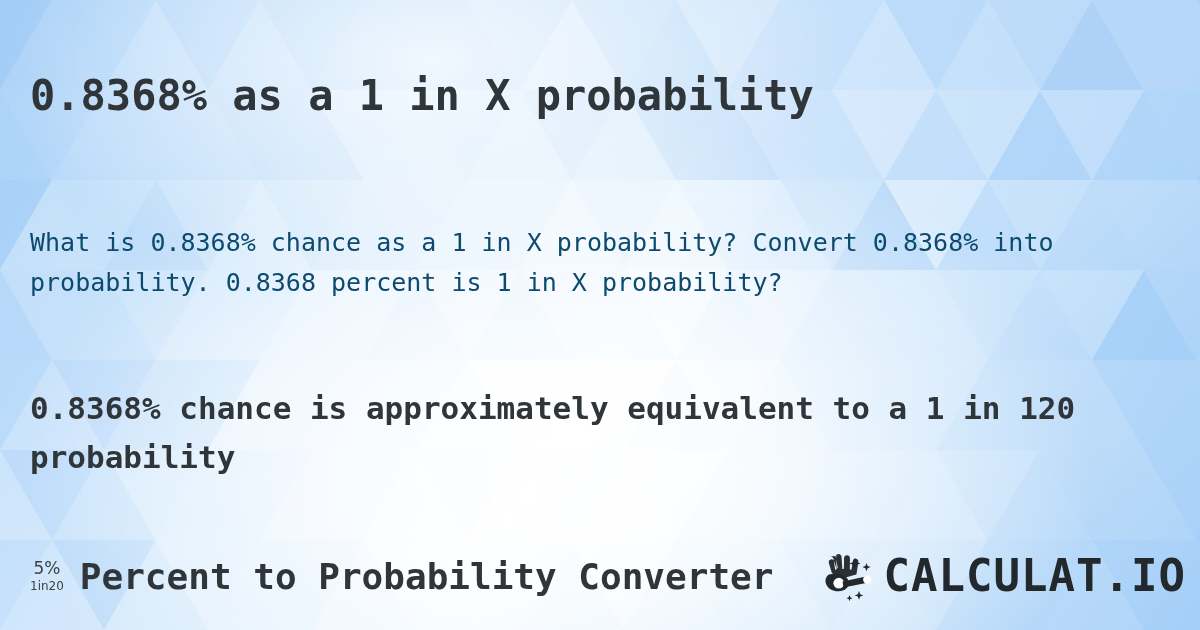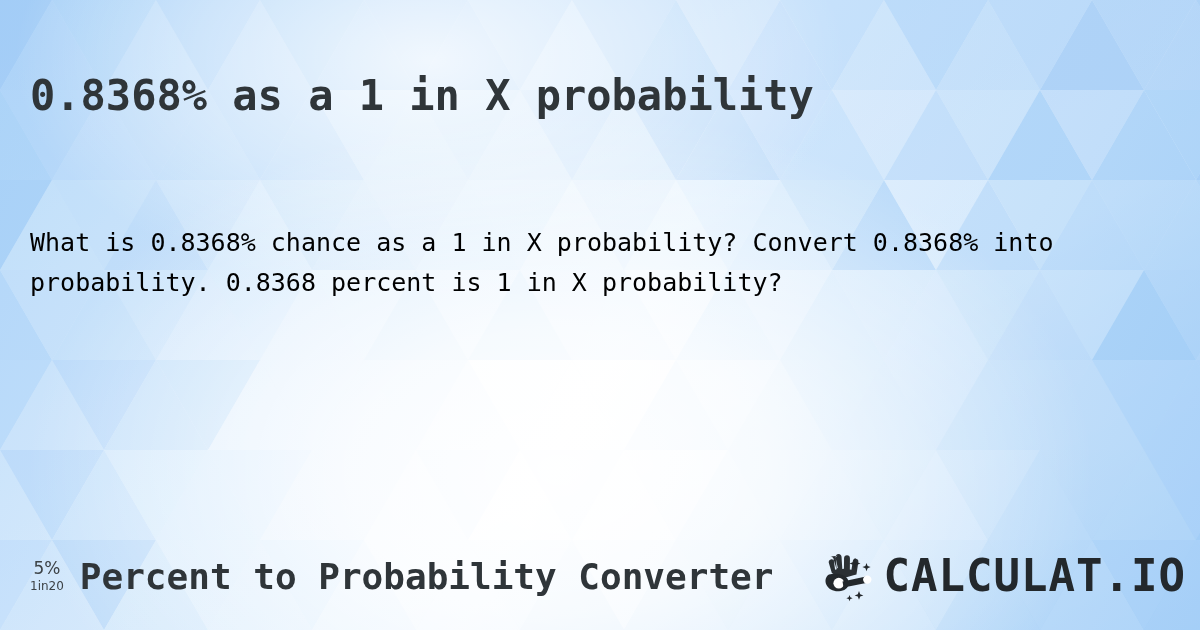"What is 0.8368% chance as" .description { color: #000000 -> #0c4a6e }
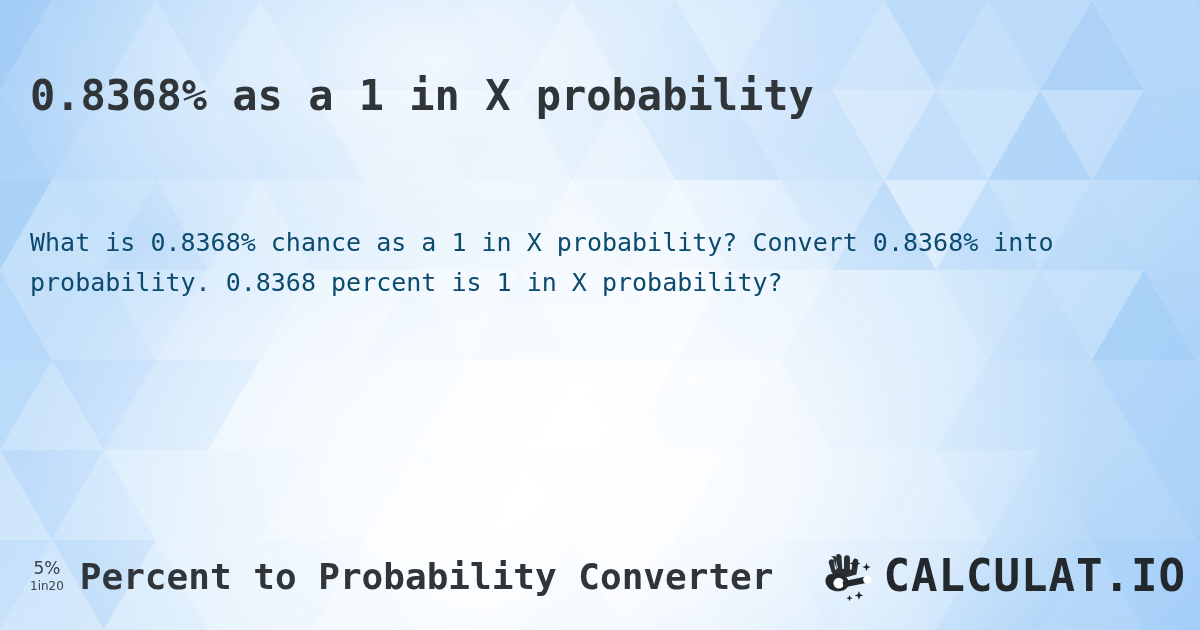"0.8368% chance is approximately" p.result { html: none -> <p>0.8368% chance is approximately equivalent to a 1 in 120 probability</p> }
